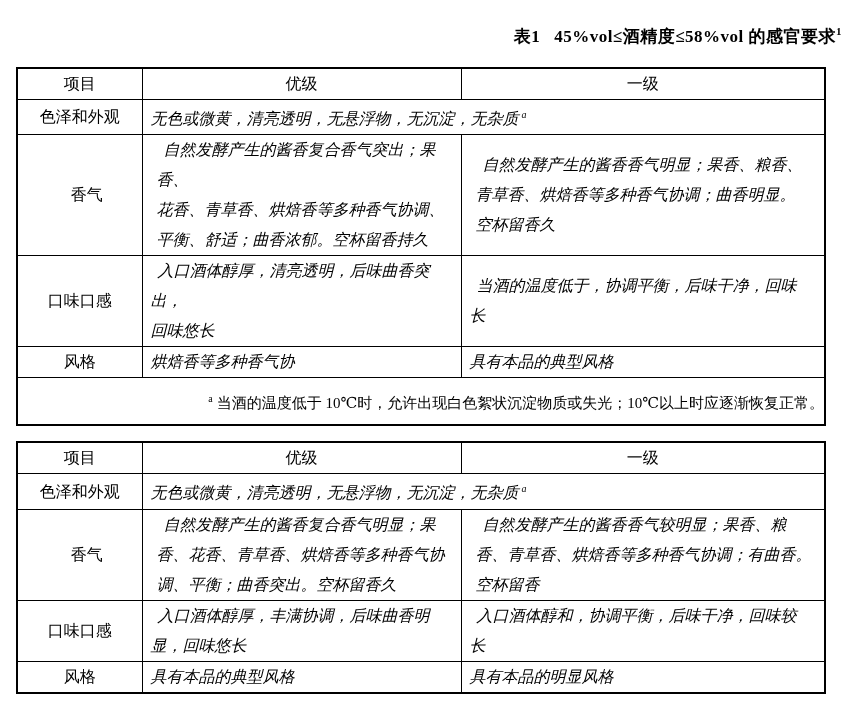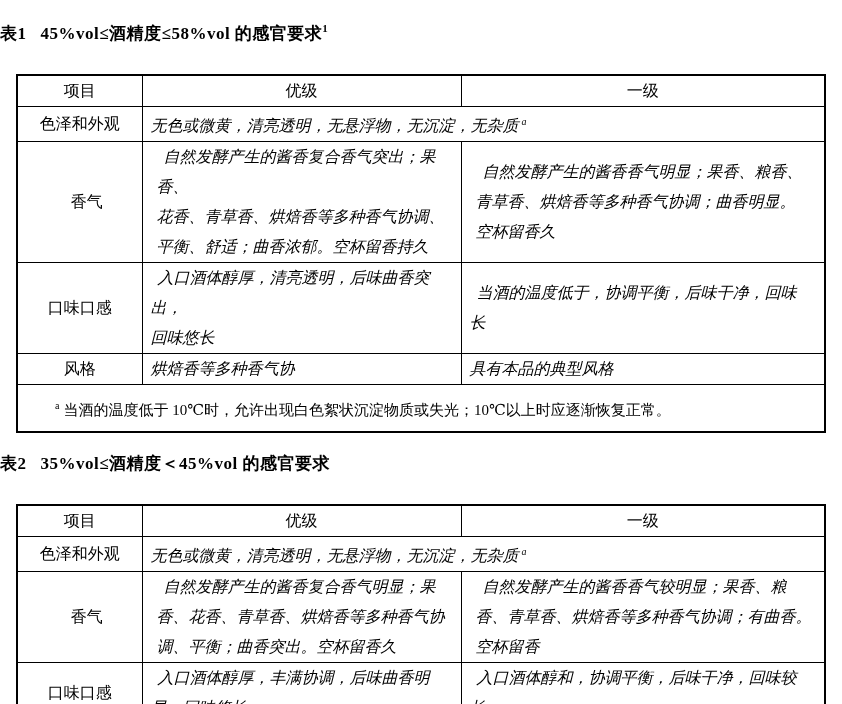"表1 45%vol≤酒精度≤58%vol 的感官要求1" .tbl-title { line-height: 24px -> 30px; text-align: left -> right }
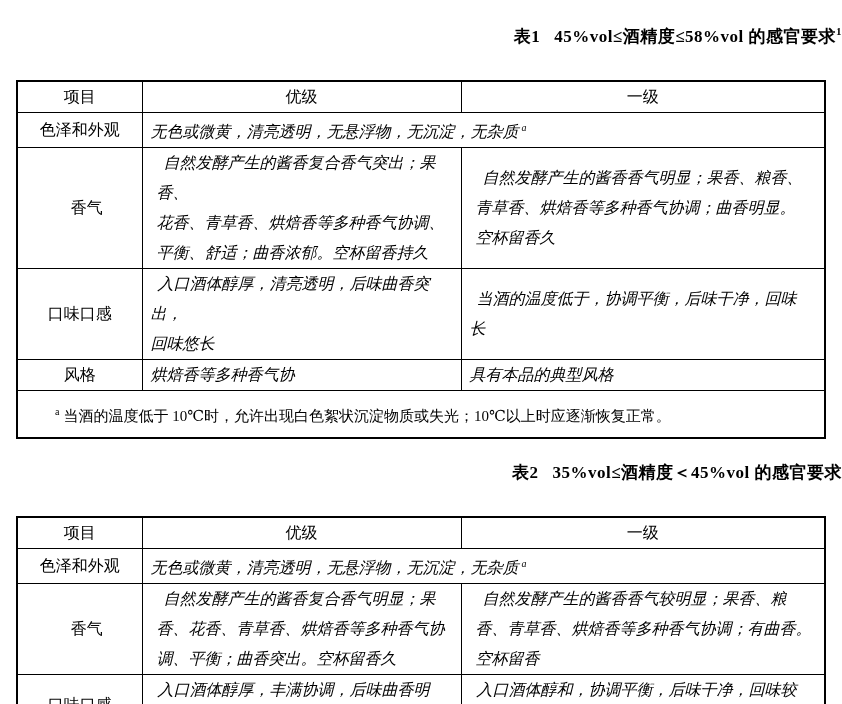"项目" table.sensory { margin: 28px auto 0 auto -> 15px auto 0 auto }
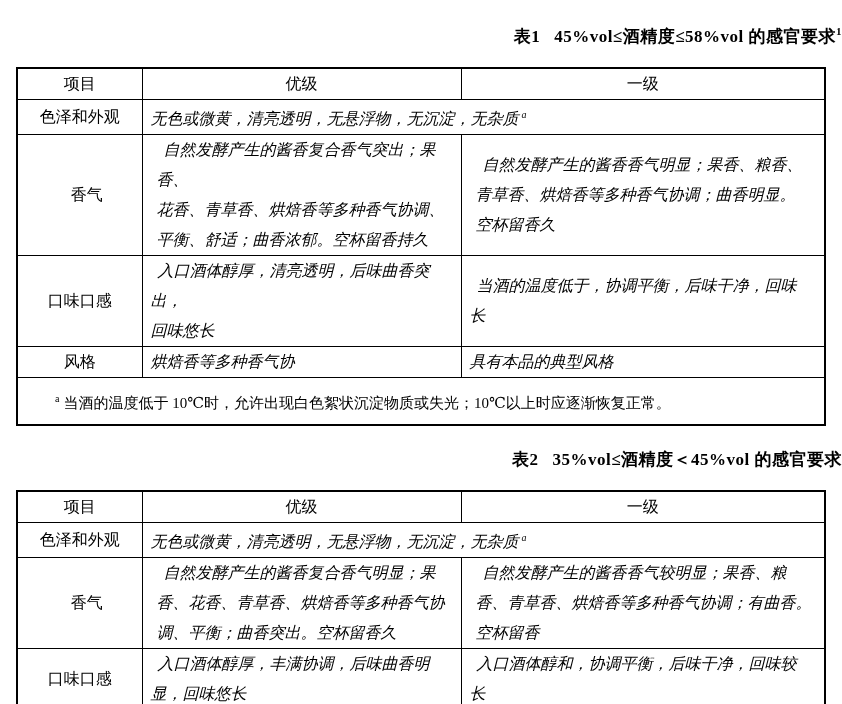"a 当酒的温度低于" td.fn { text-align: none -> right }
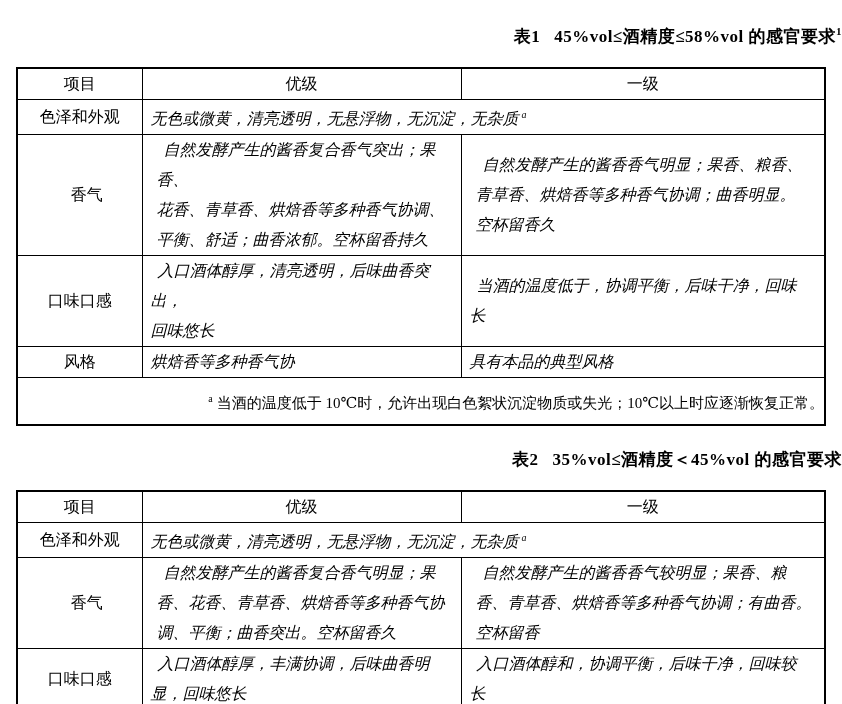"表2 35%vol≤酒精度＜45%vol 的感官要求" div.tbl-title { html: <div> <span>表2</span><span>35%vol≤酒精度＜45%vol 的感官要求</span><sup></sup> </div> -> none }
